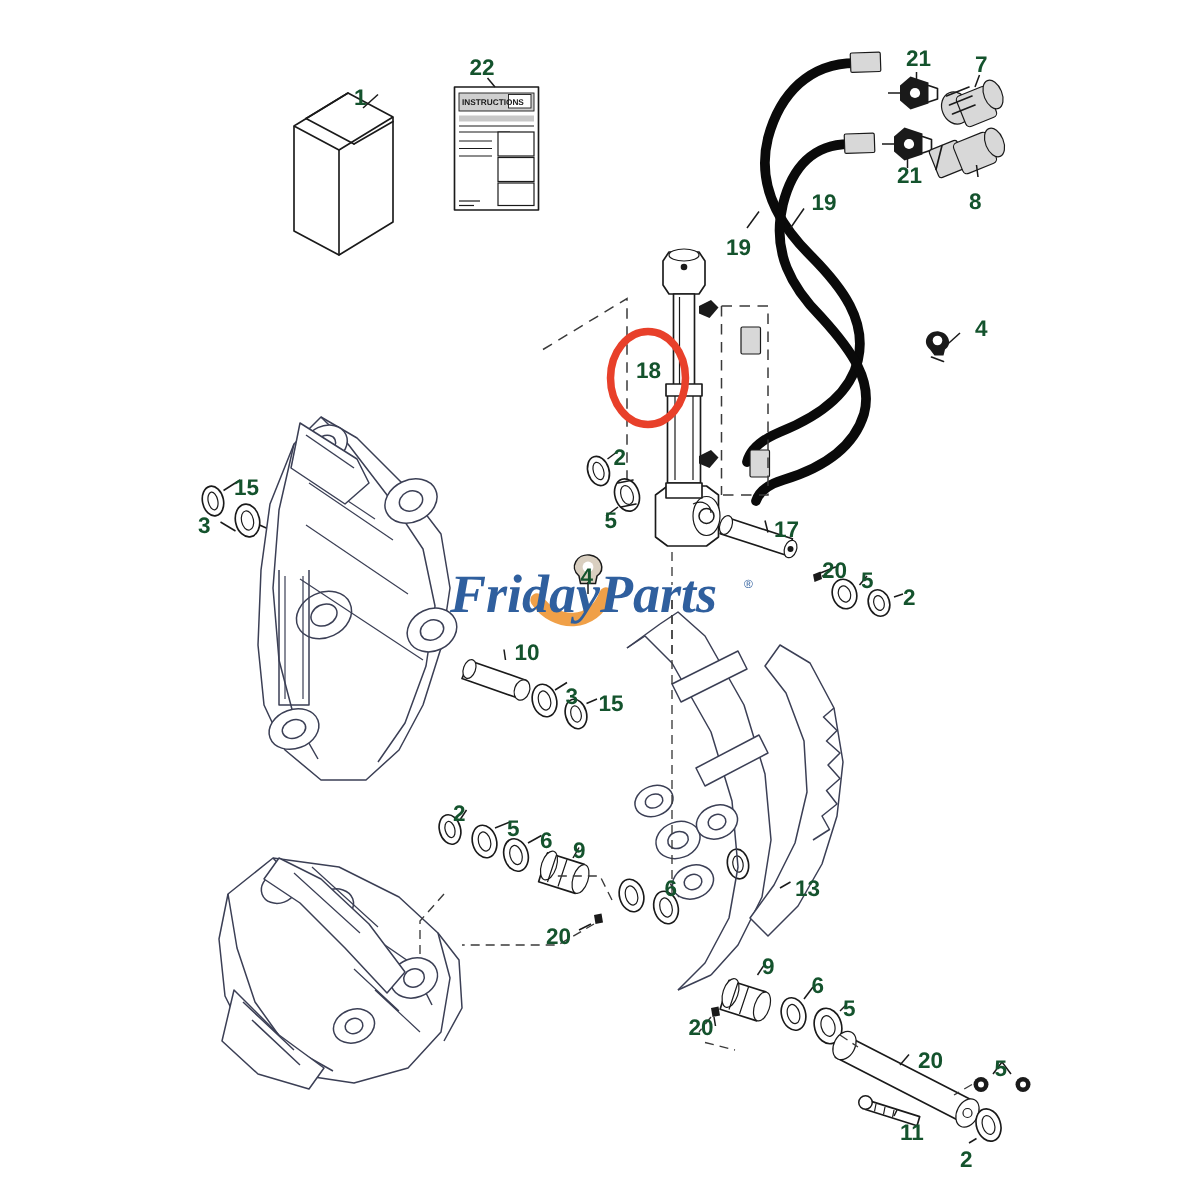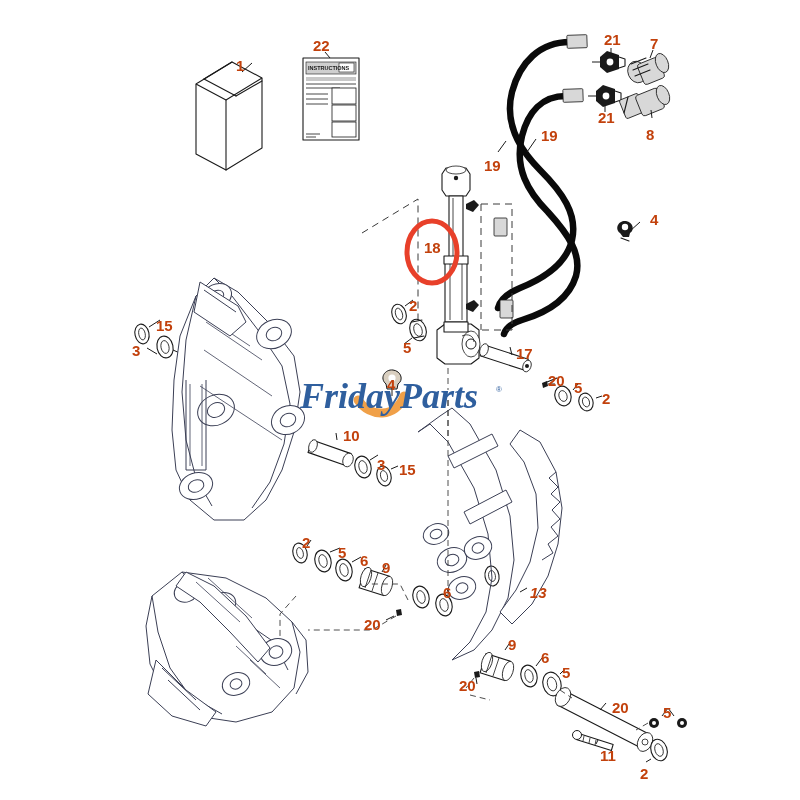"22" .callout { color: #c2410c -> #14532d }
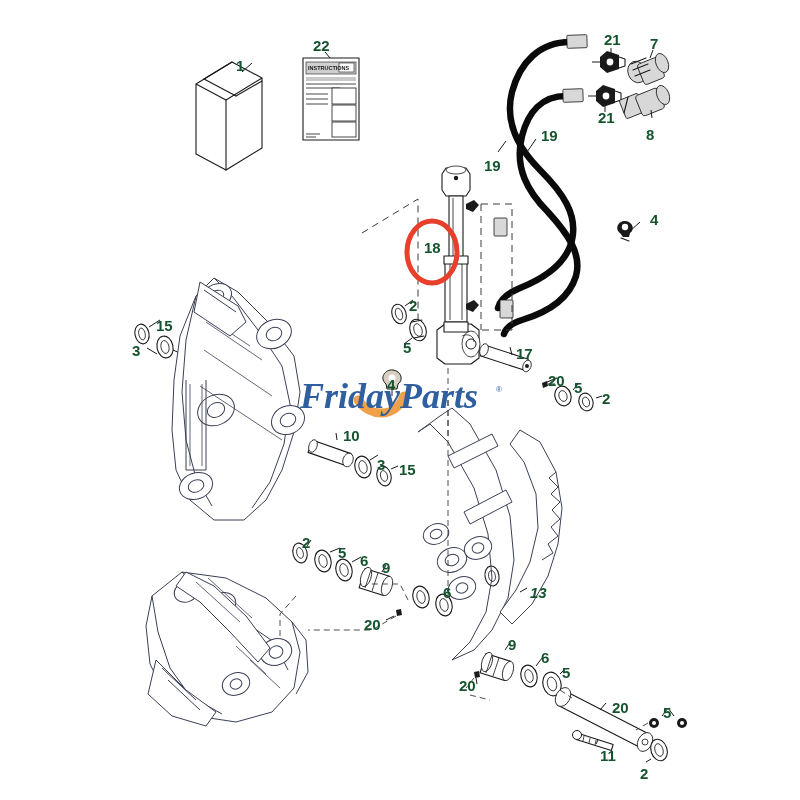"13" div.callout { font-style: italic -> none }
